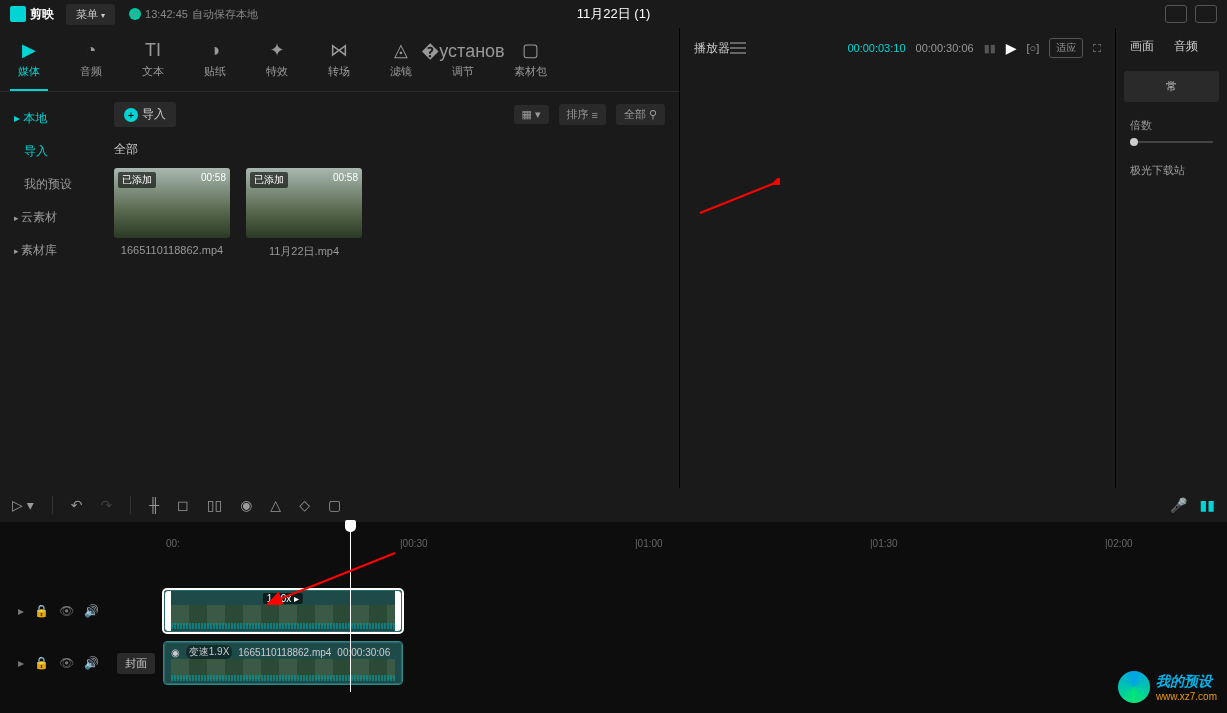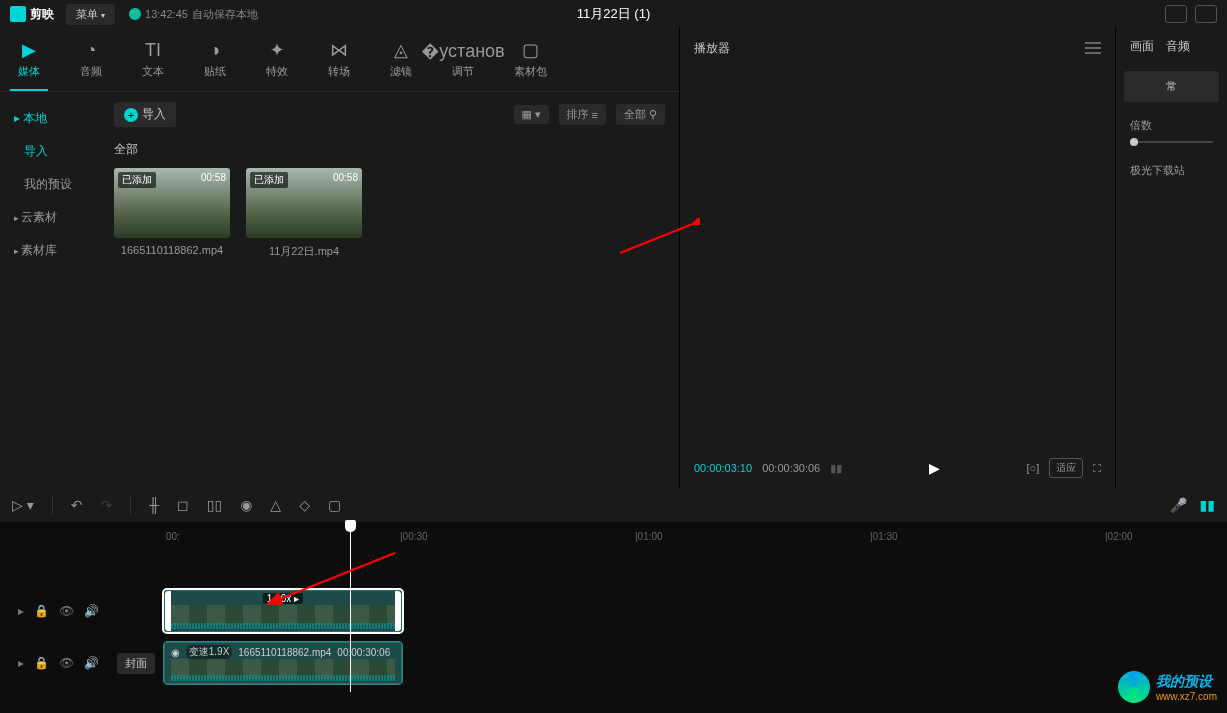"播放器" .player-panel { flex-direction: column -> row }
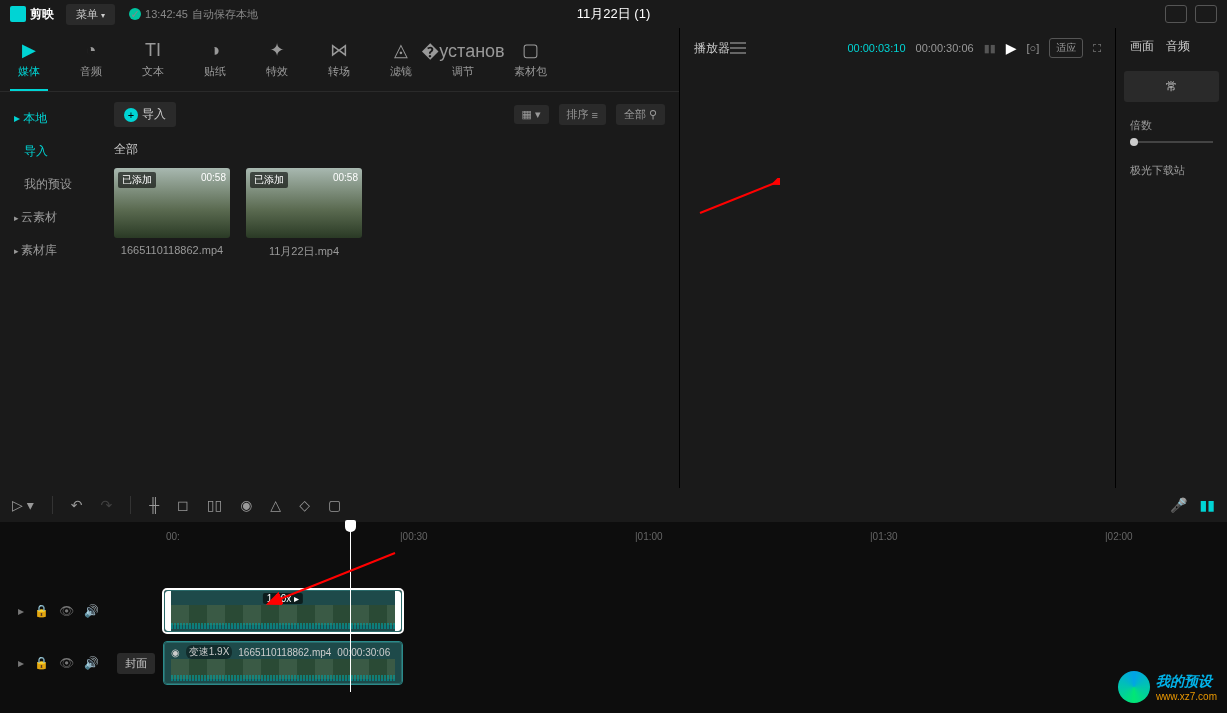"画面" .prop-tabs { gap: 12px -> 20px }
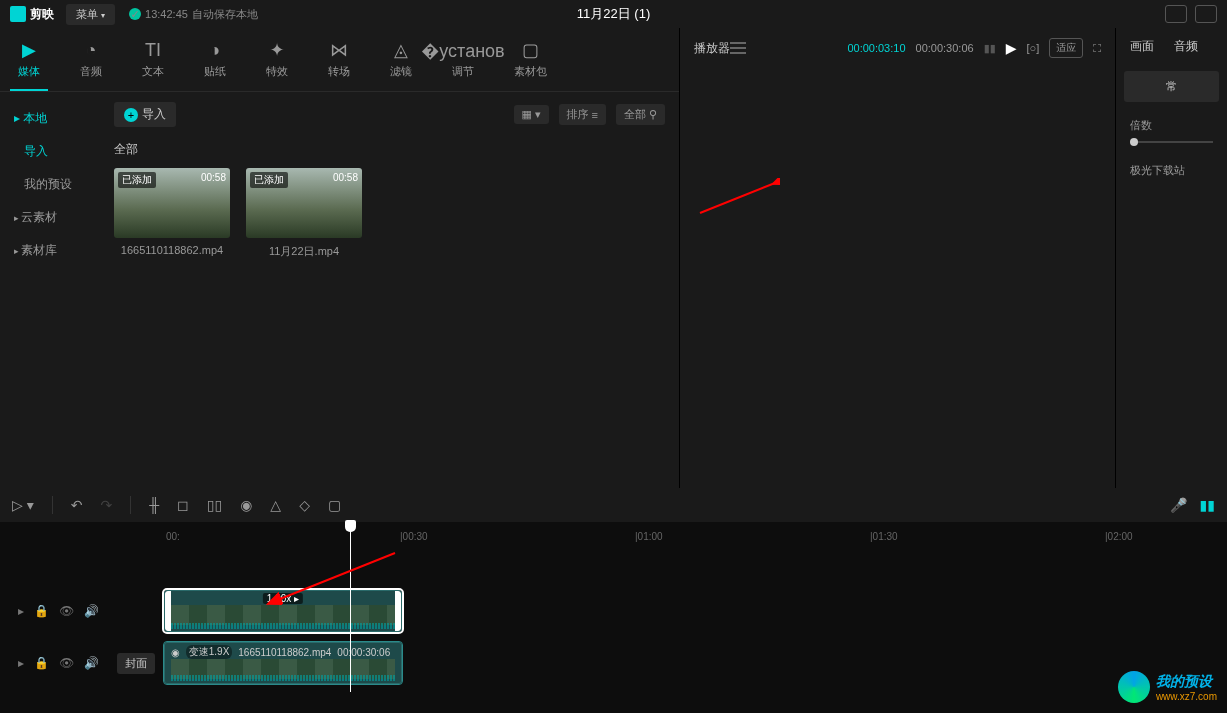"00:" .ruler-mark { top: 9px -> 16px }
